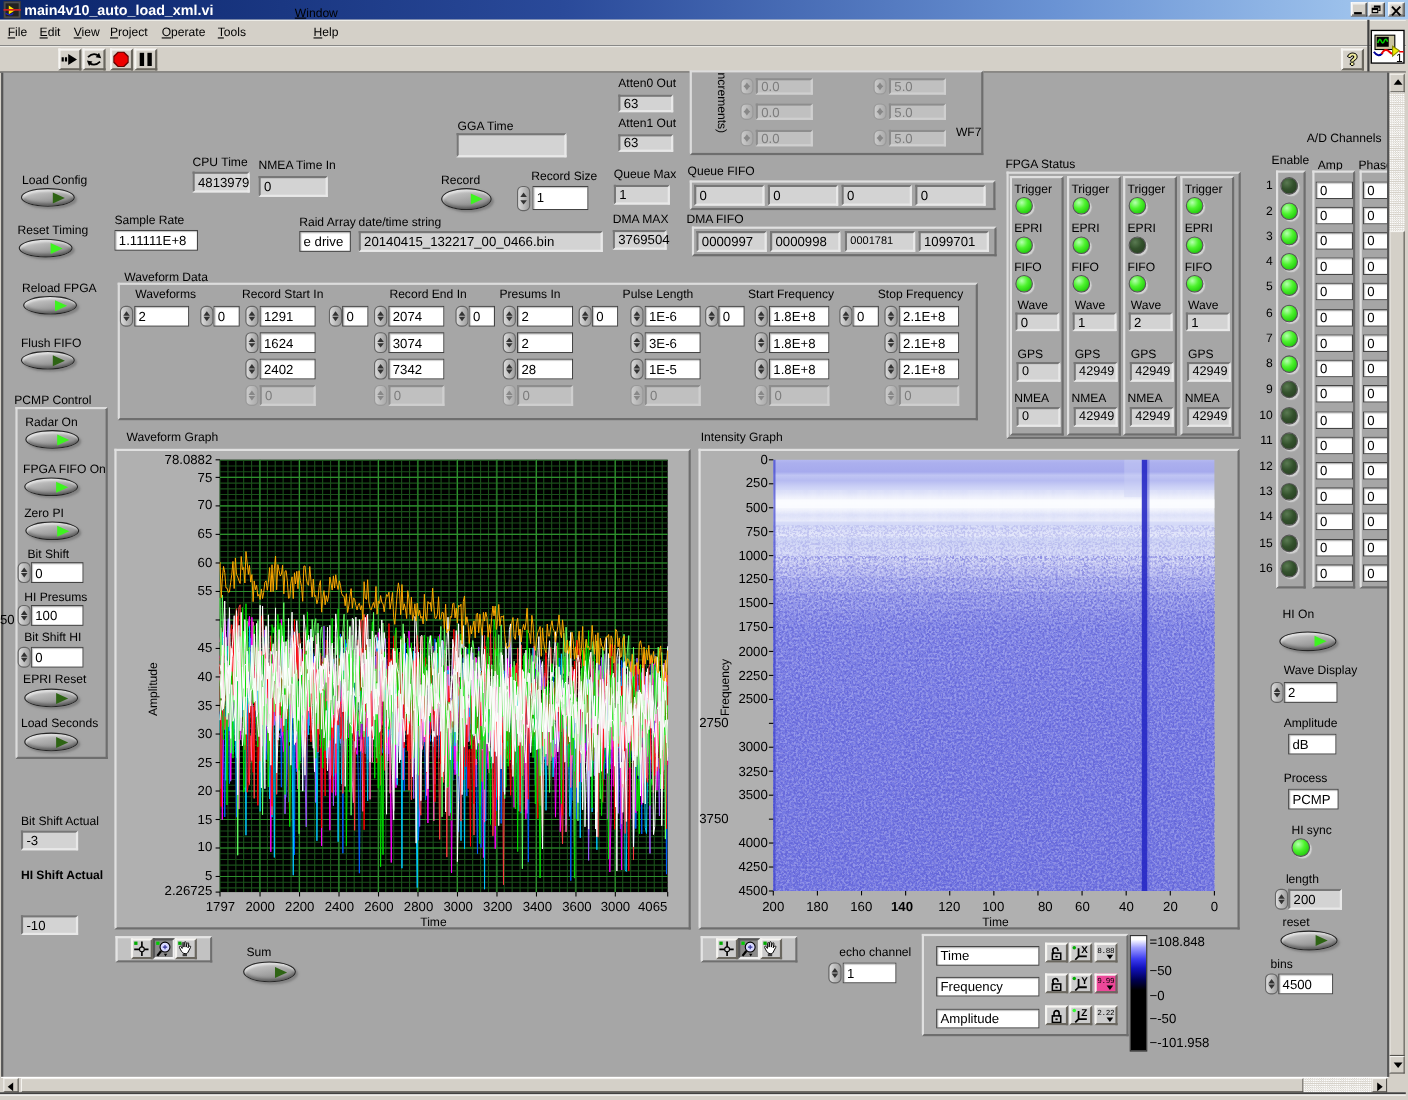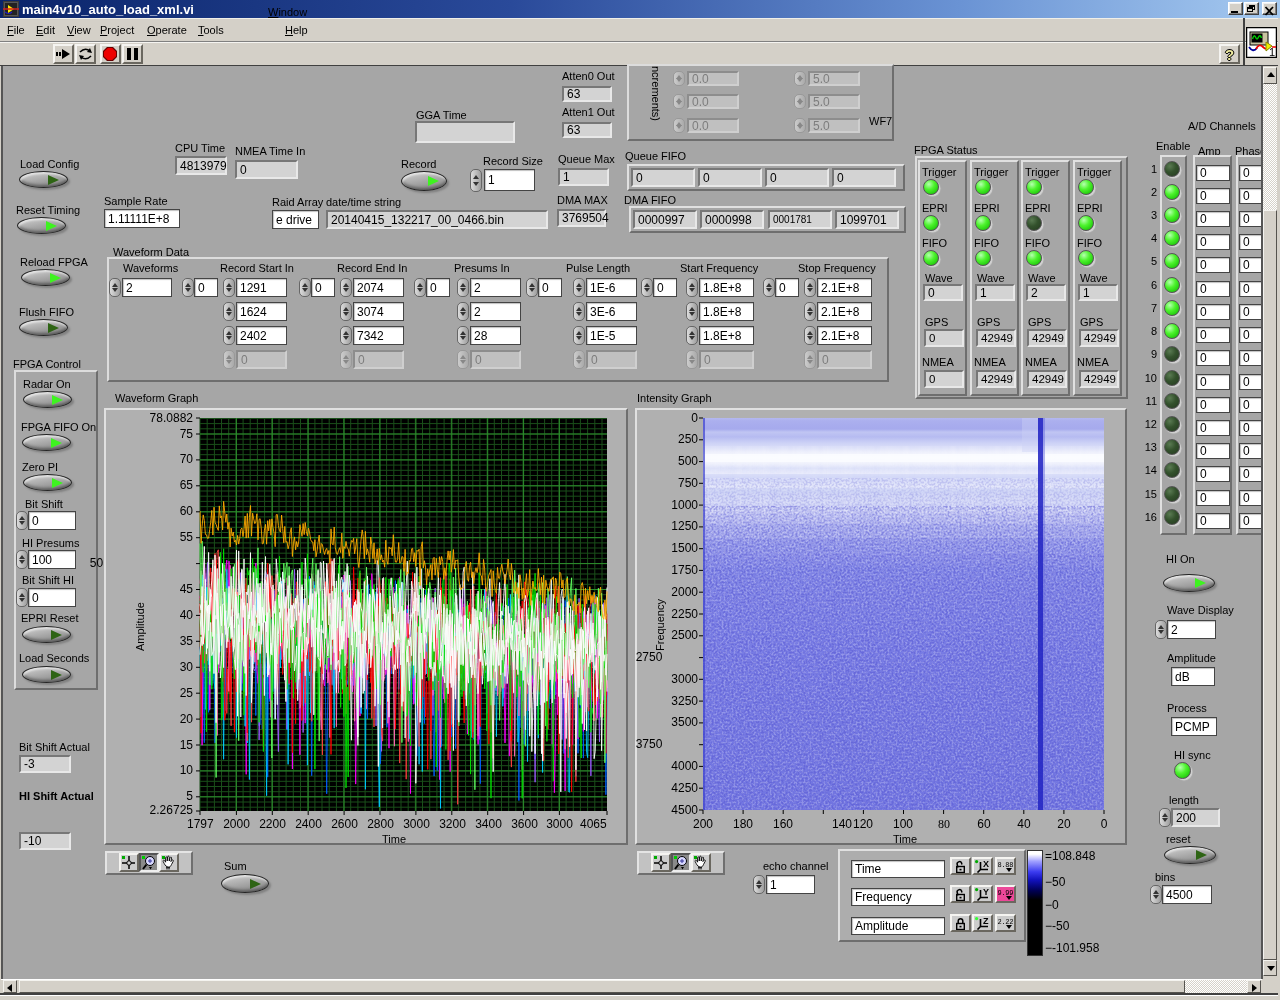"Record End In" div.lbl { left: 337px -> 354px }
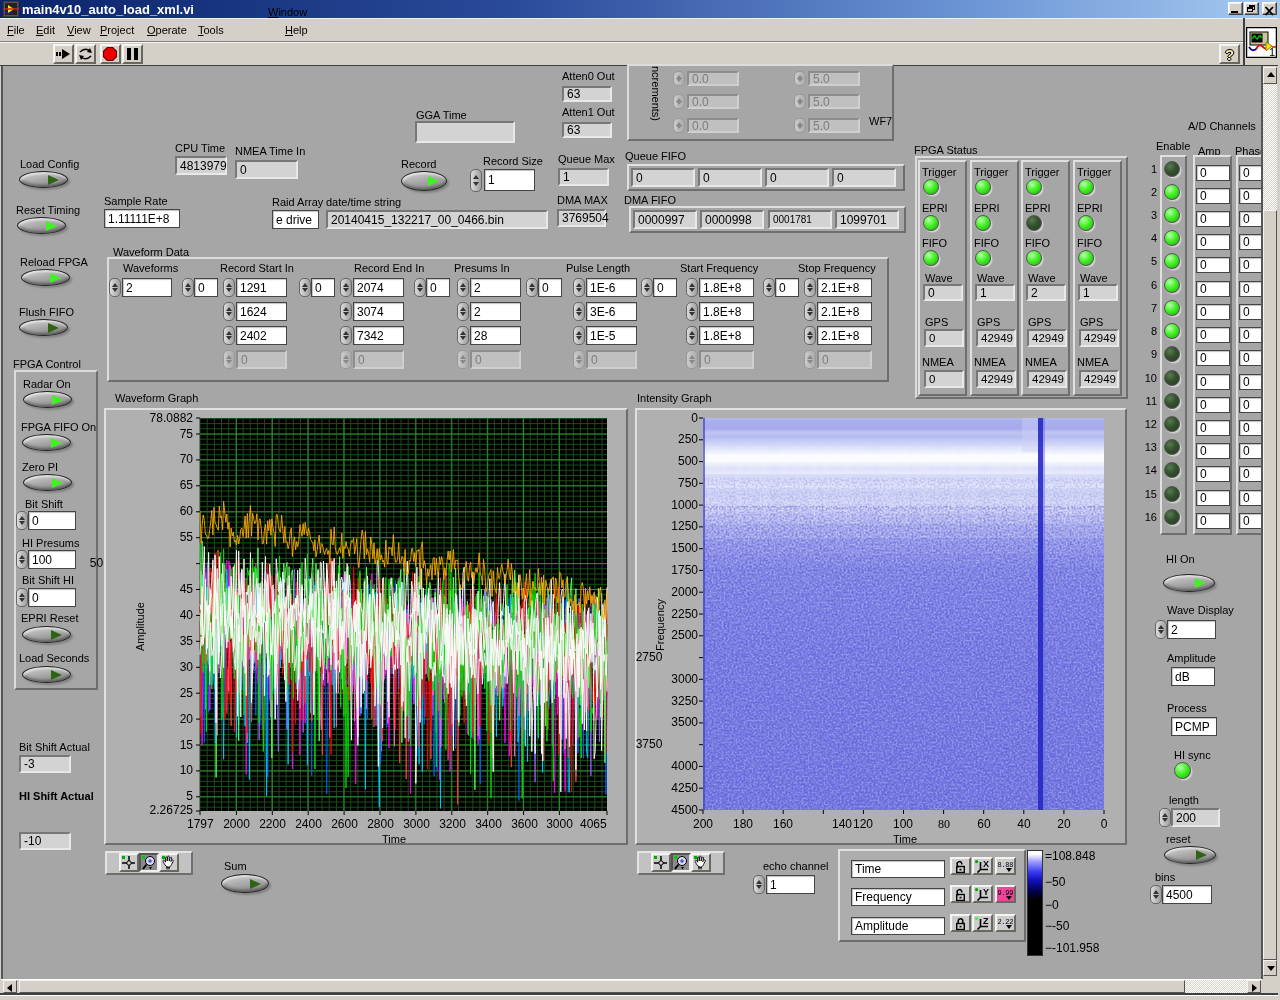"FPGA Control" div.lbl { text: FPGA -> PCMP }
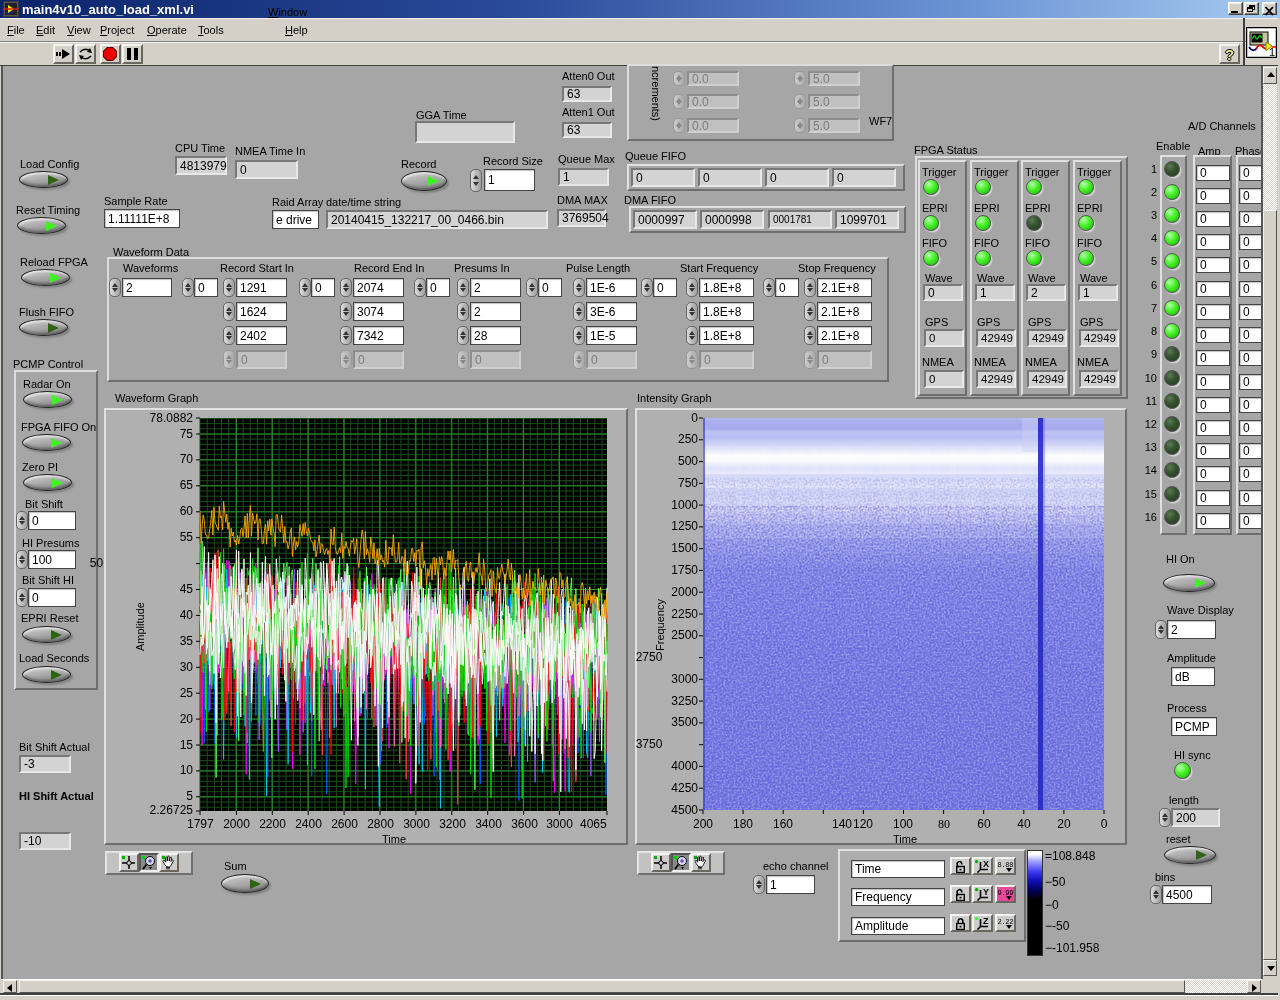"50" div.axl { text-align: center -> left }
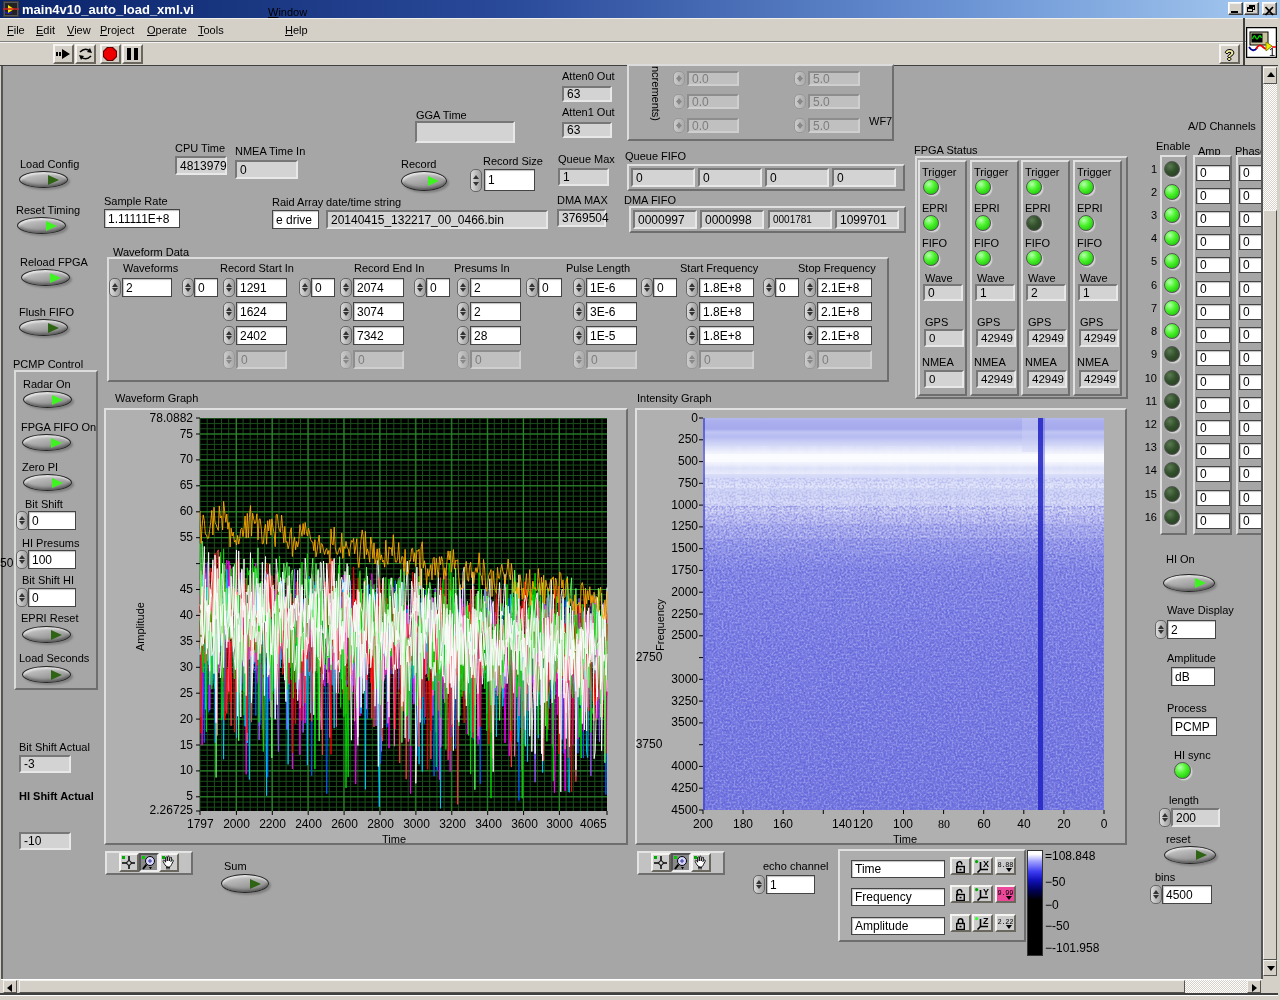"140" div.axl { font-weight: none -> bold; left: 829px -> 810px; text-align: center -> none }
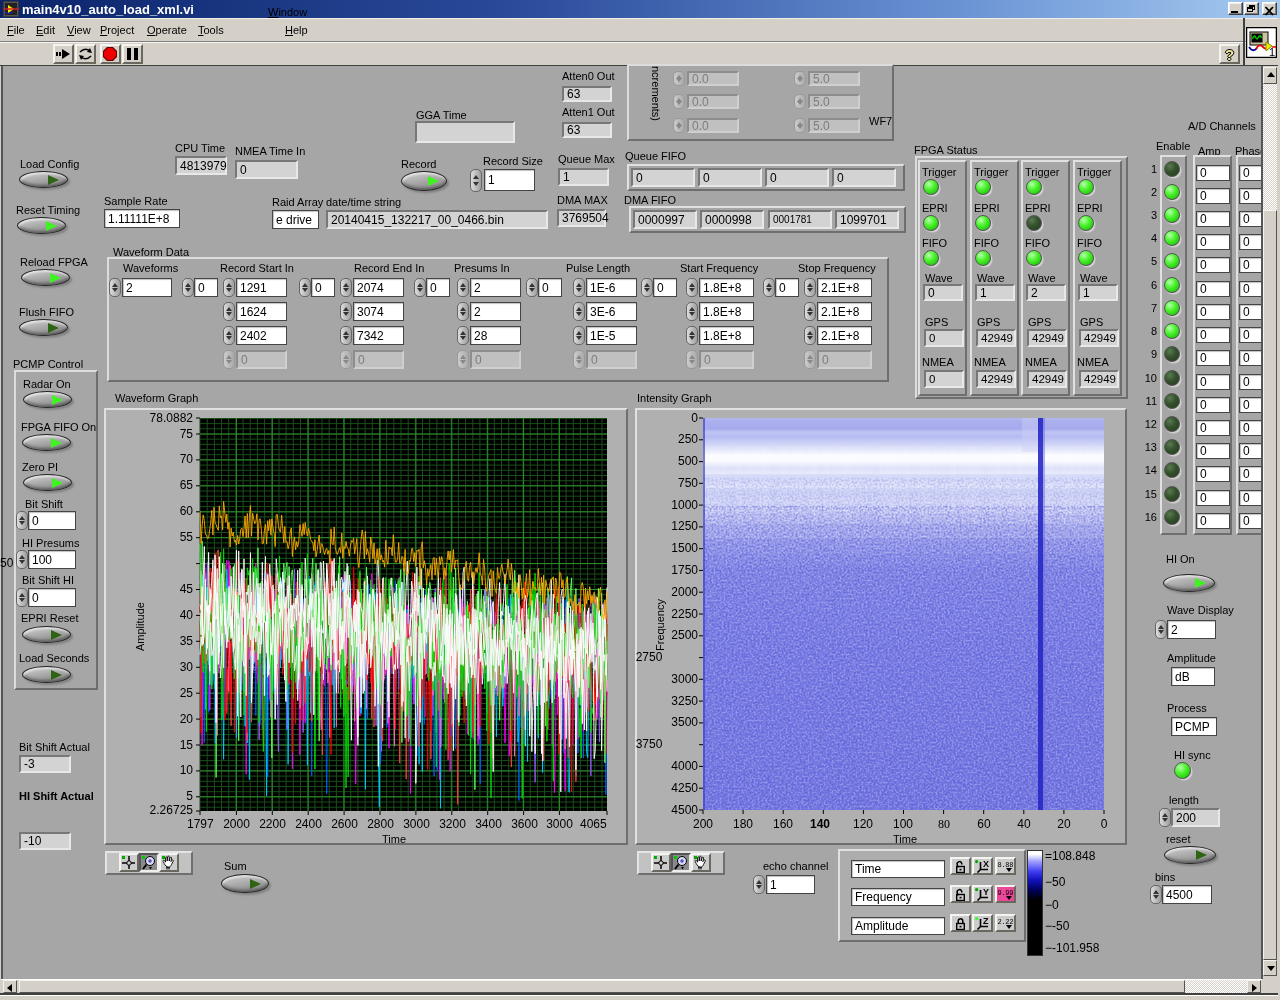"80" div.axl { font-family: Liberation Serif, serif -> none; text-align: center -> right }
